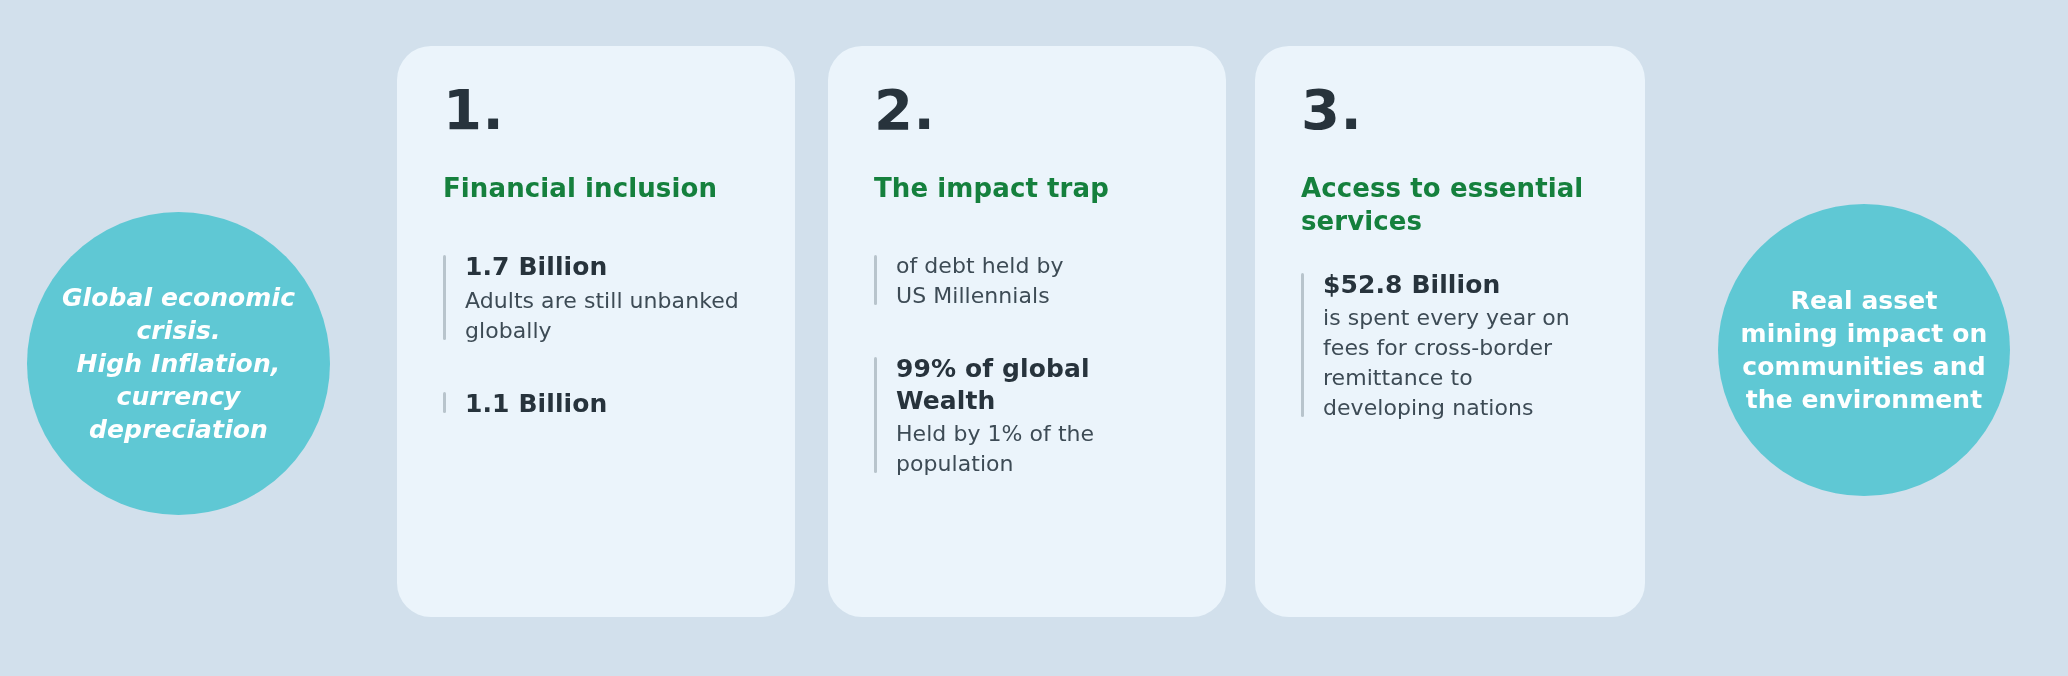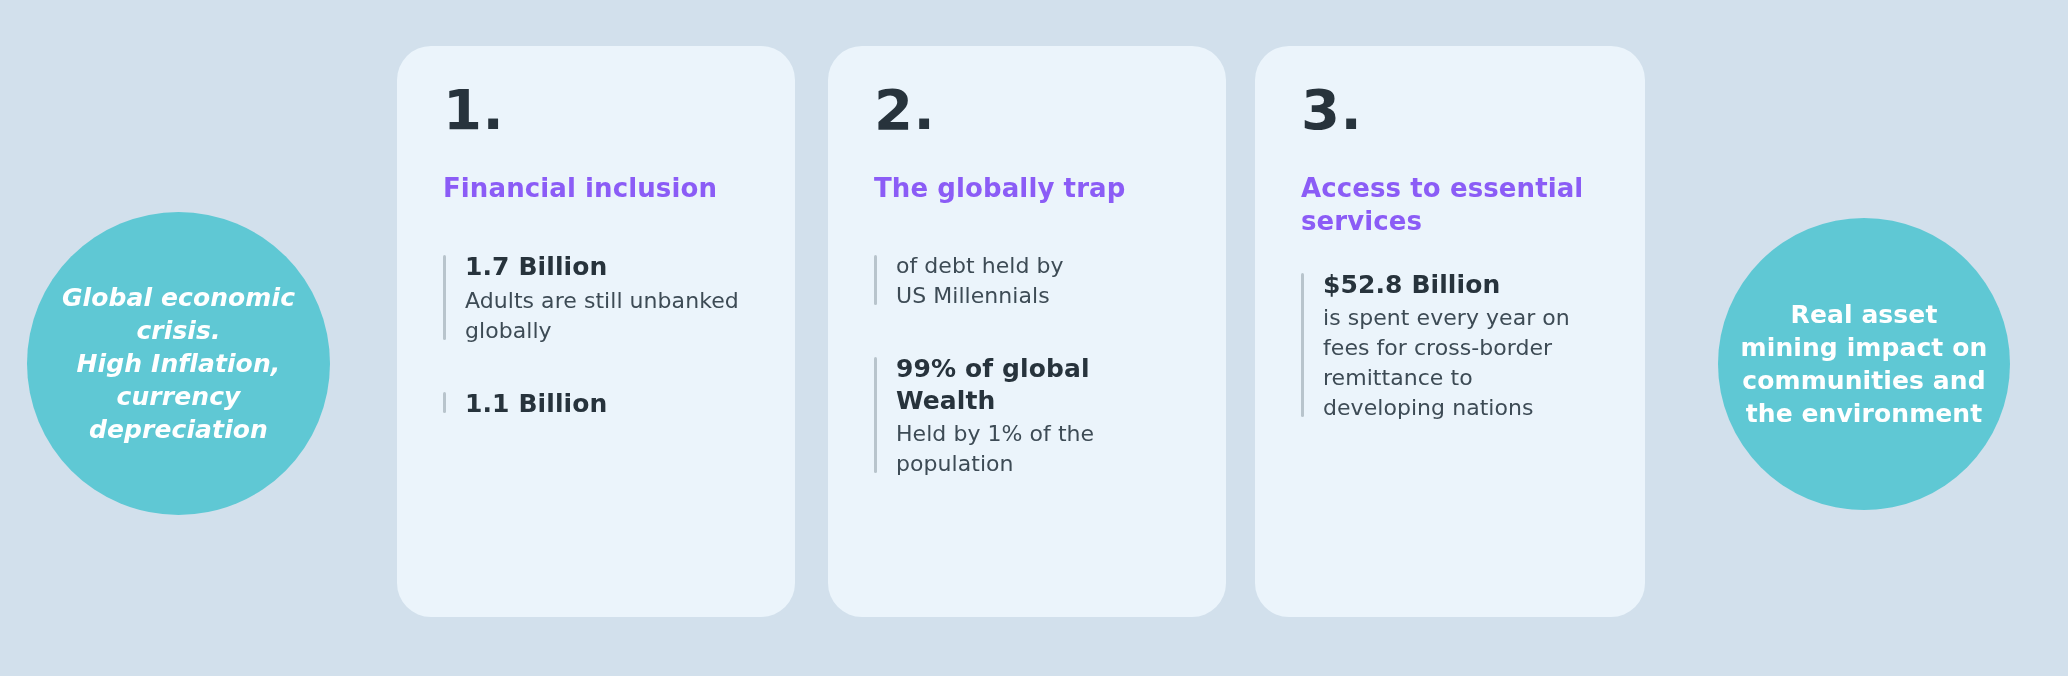"Financial inclusion" .card-title { color: #8b5cf6 -> #15803d }
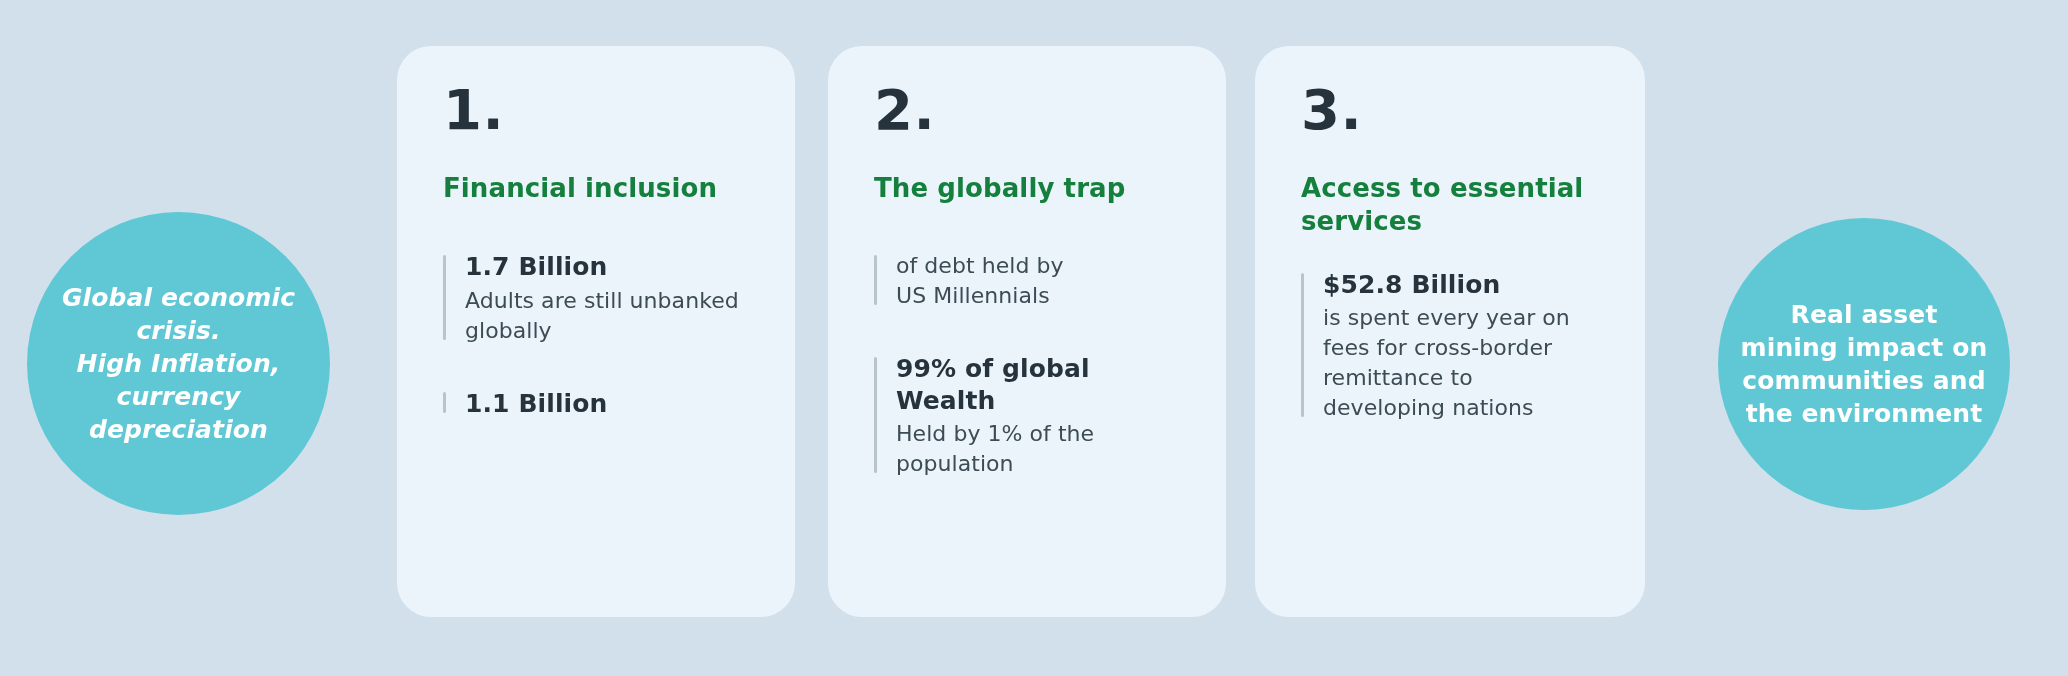"The globally trap" div.card-title { text: globally -> impact }
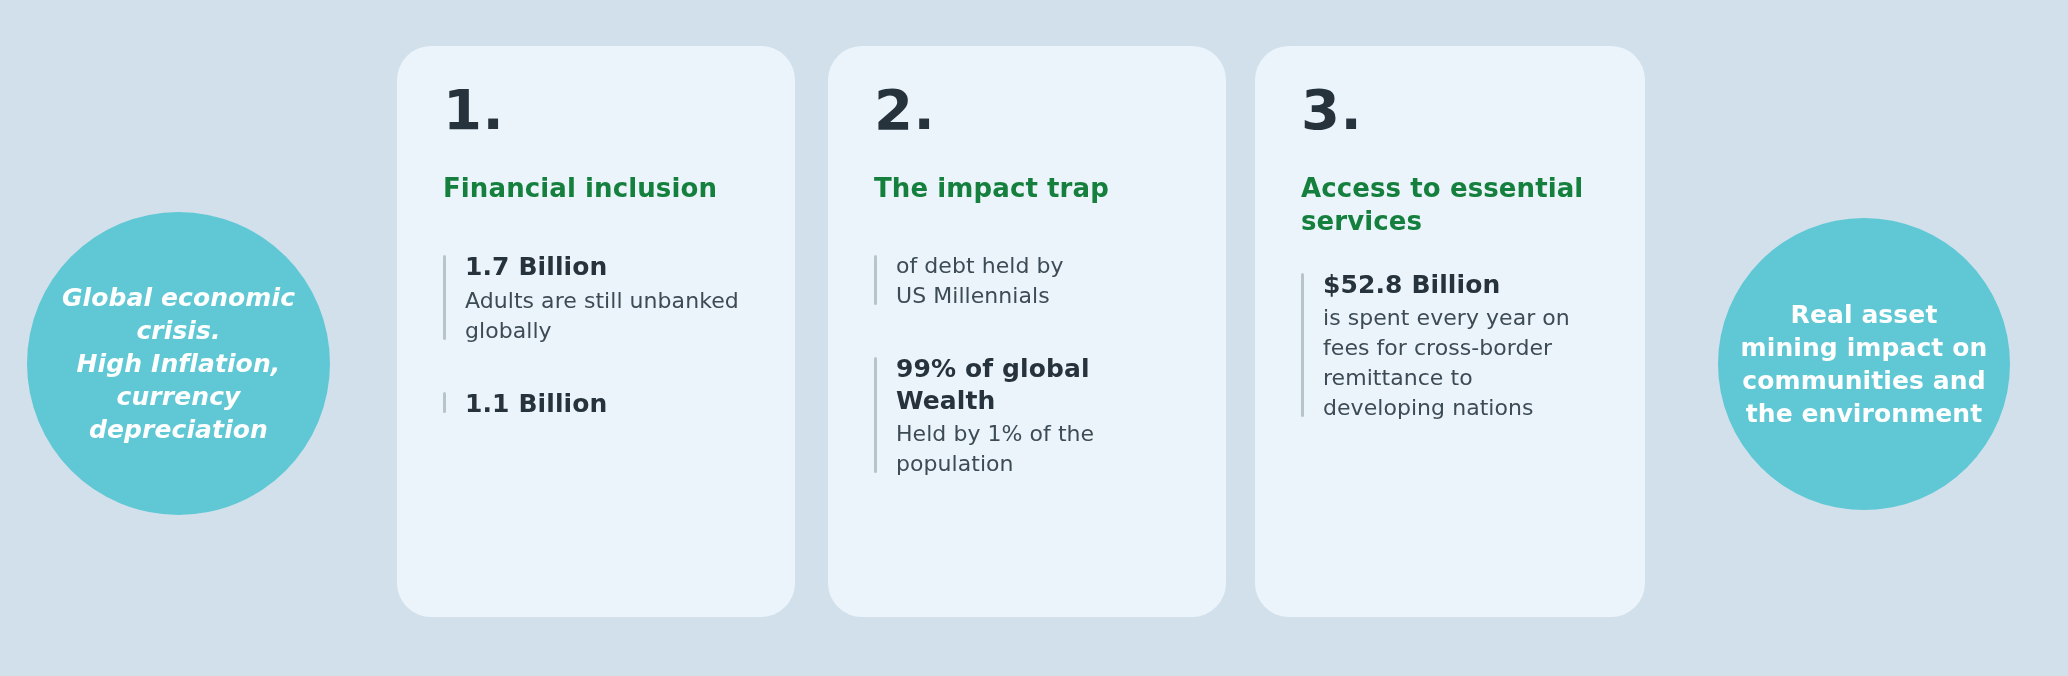"Real asset mining impact on" .circle-right { top: 218px -> 204px }
